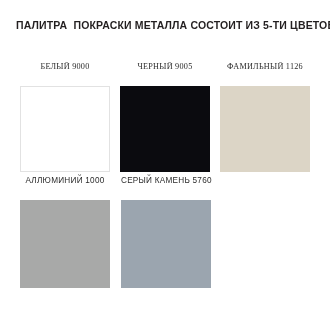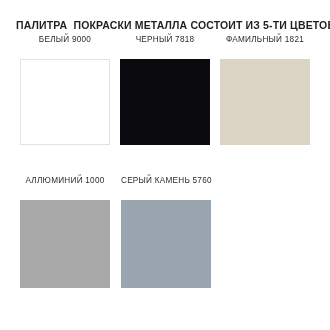"БЕЛЫЙ 9000" #swatch-row-1 { font-family: none -> Liberation Serif, serif; top: 35px -> 62px }
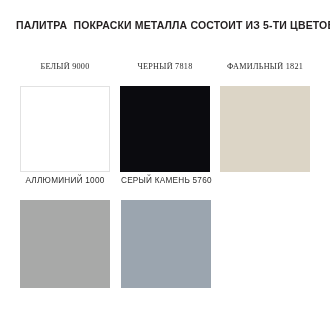"ЧЕРНЫЙ 7818" div.swatch-label { text: 7818 -> 9005 }
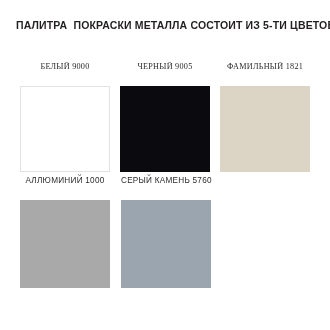"ФАМИЛЬНЫЙ 1821" div.swatch-label { text: 1821 -> 1126 }
